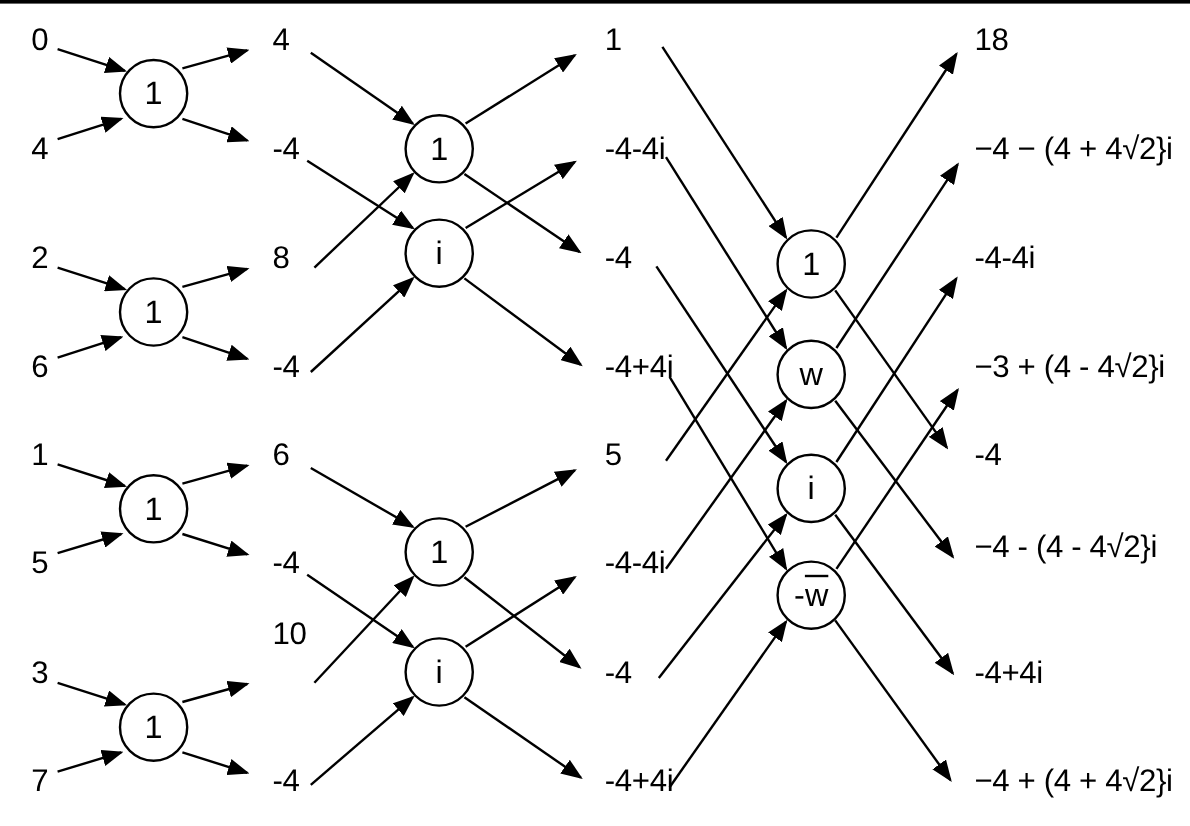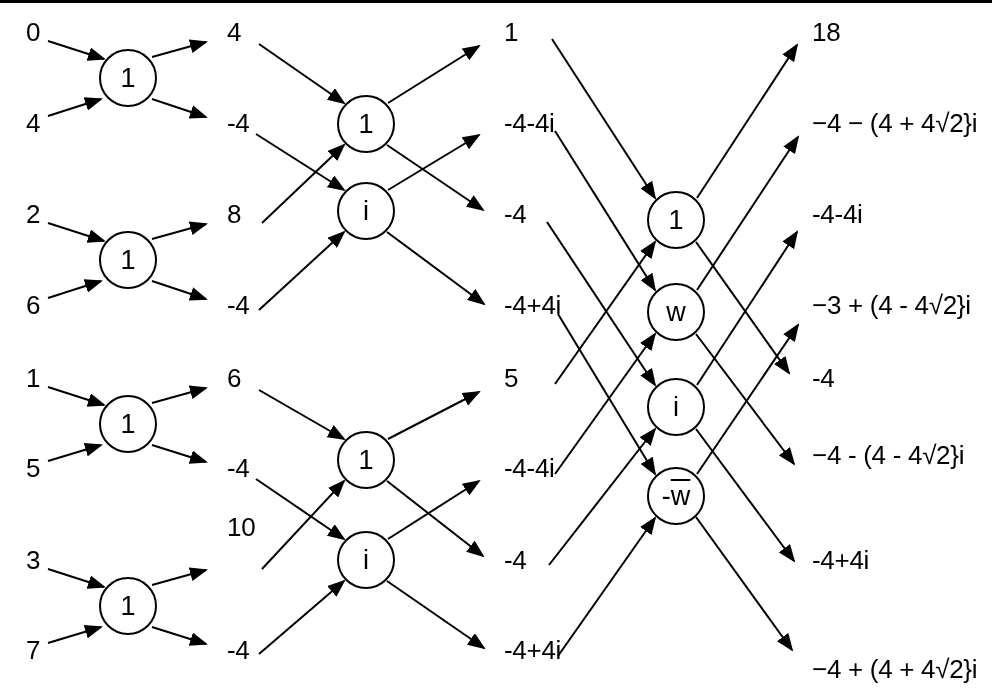"−4 + (4 + 4√2}i" div.lbl { top: 670px -> 651px }
